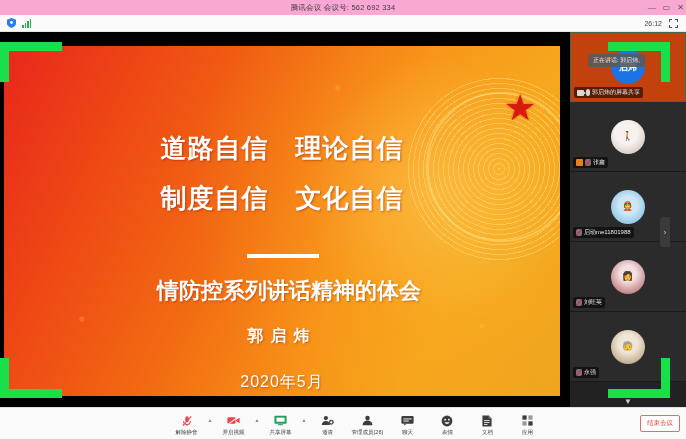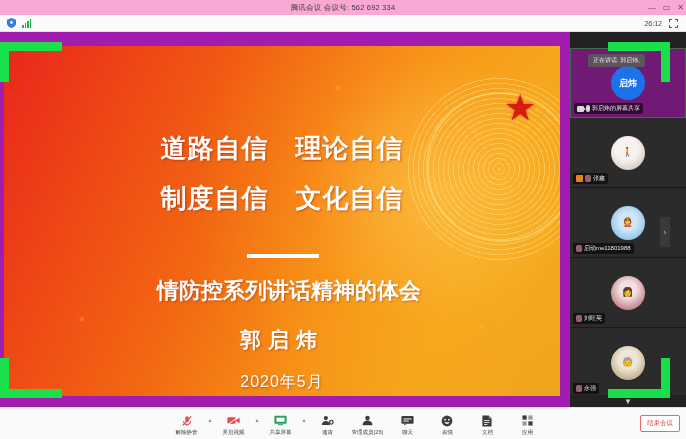"启炜" .tile.active { background: #701a75 -> #c2410c; margin-top: 16px -> none }
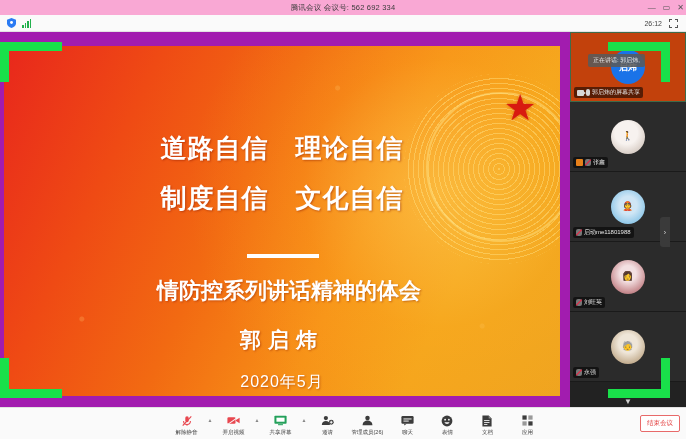"道路自信 理论自信" .stage { background: #a21caf -> #000000 }
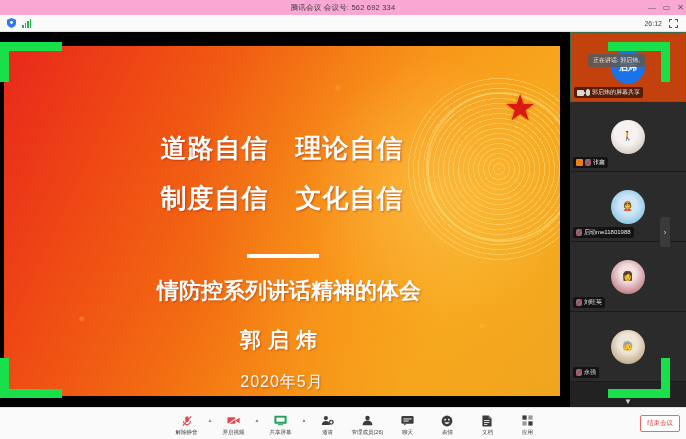"郭启炜" .author { font-size: 21px -> 16px }
